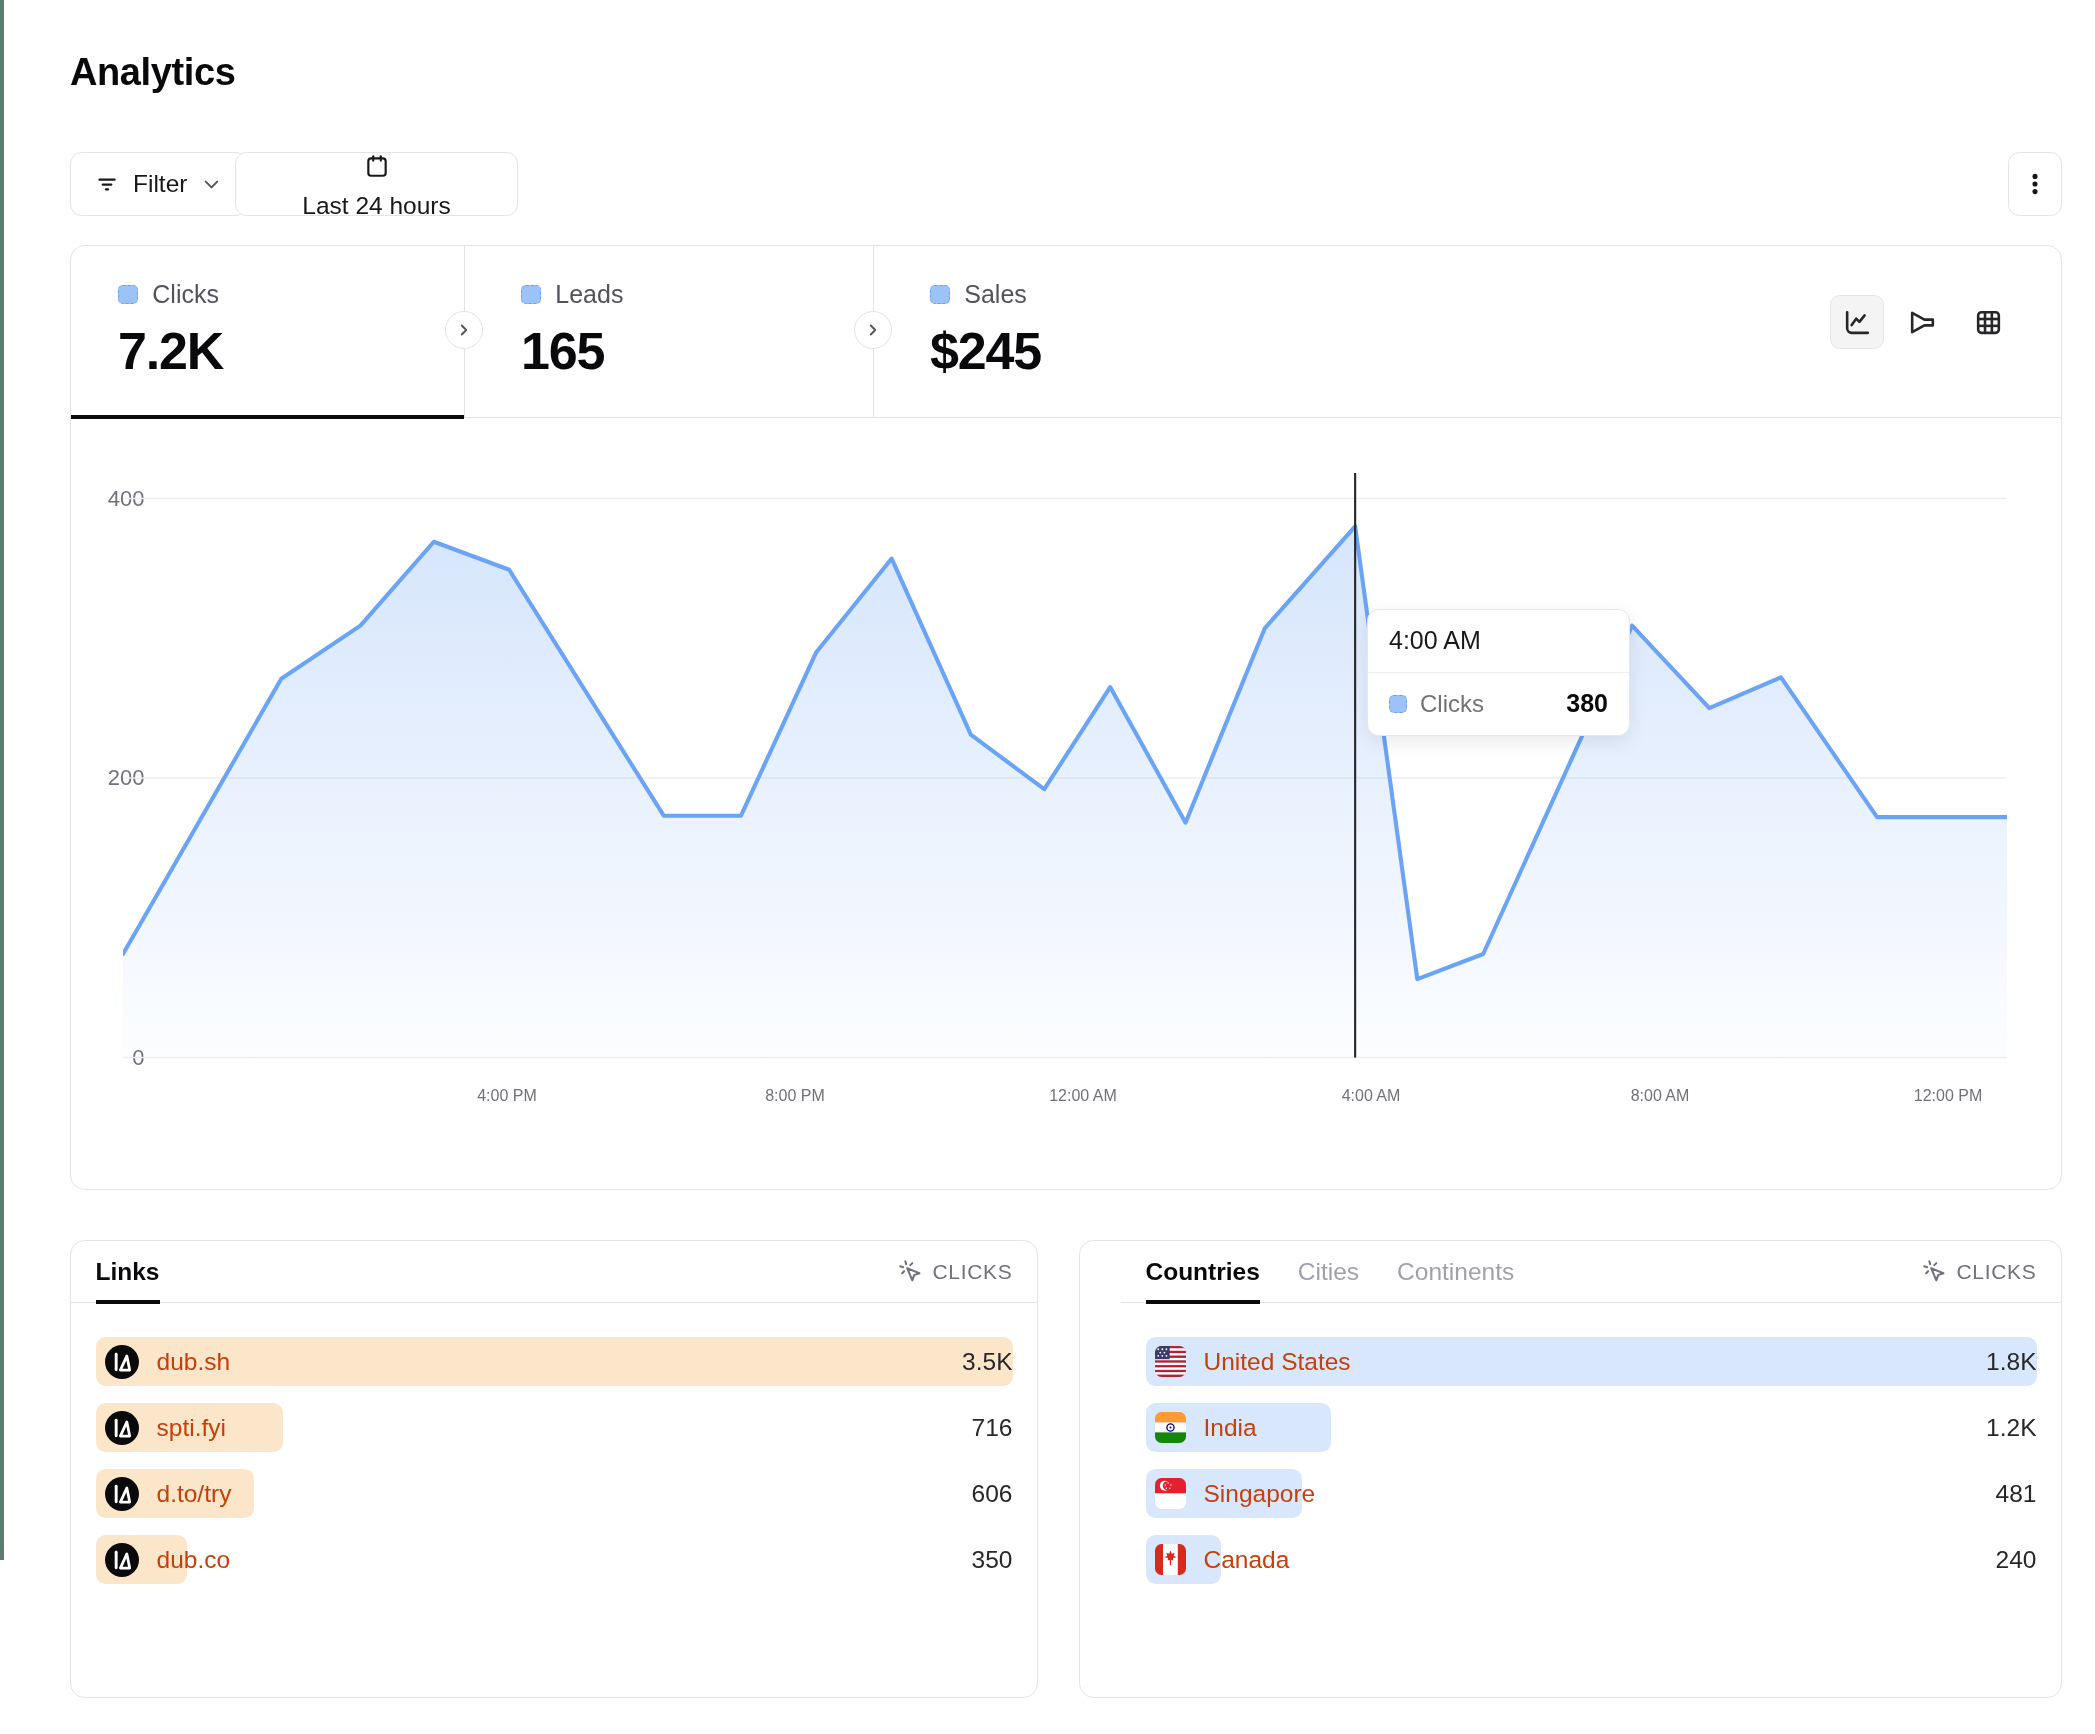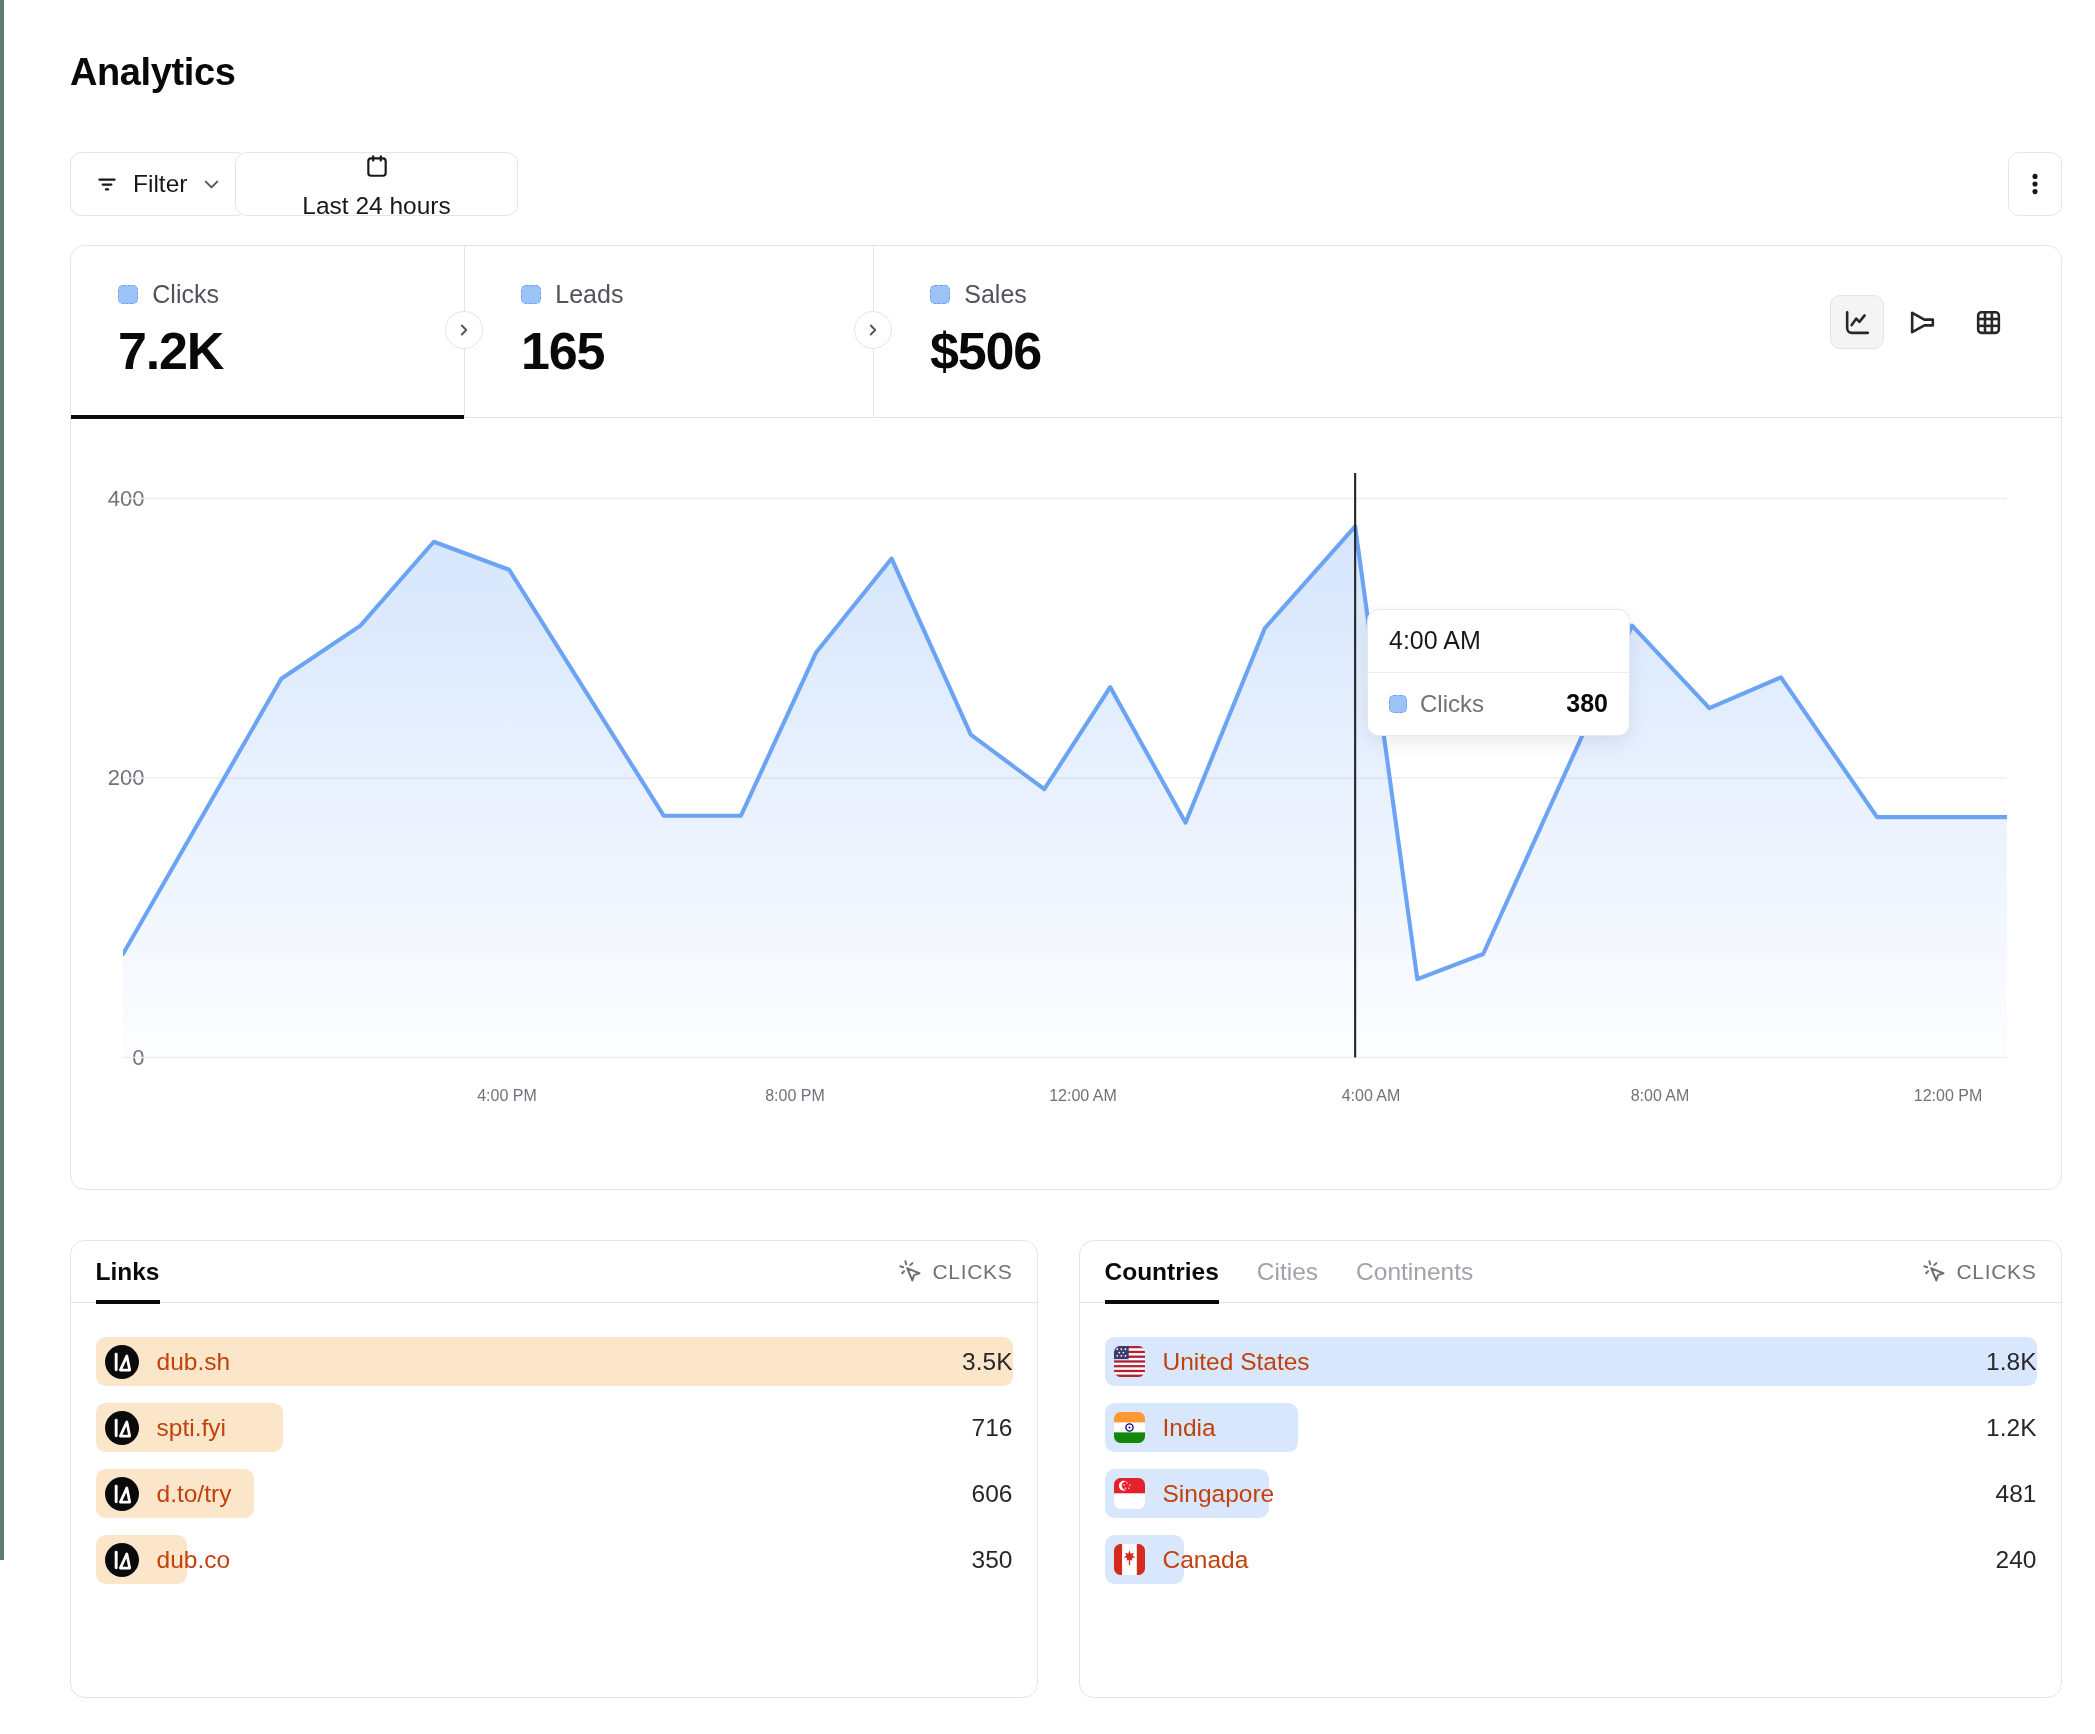"$506" div.stat-value { text: $506 -> $245 }
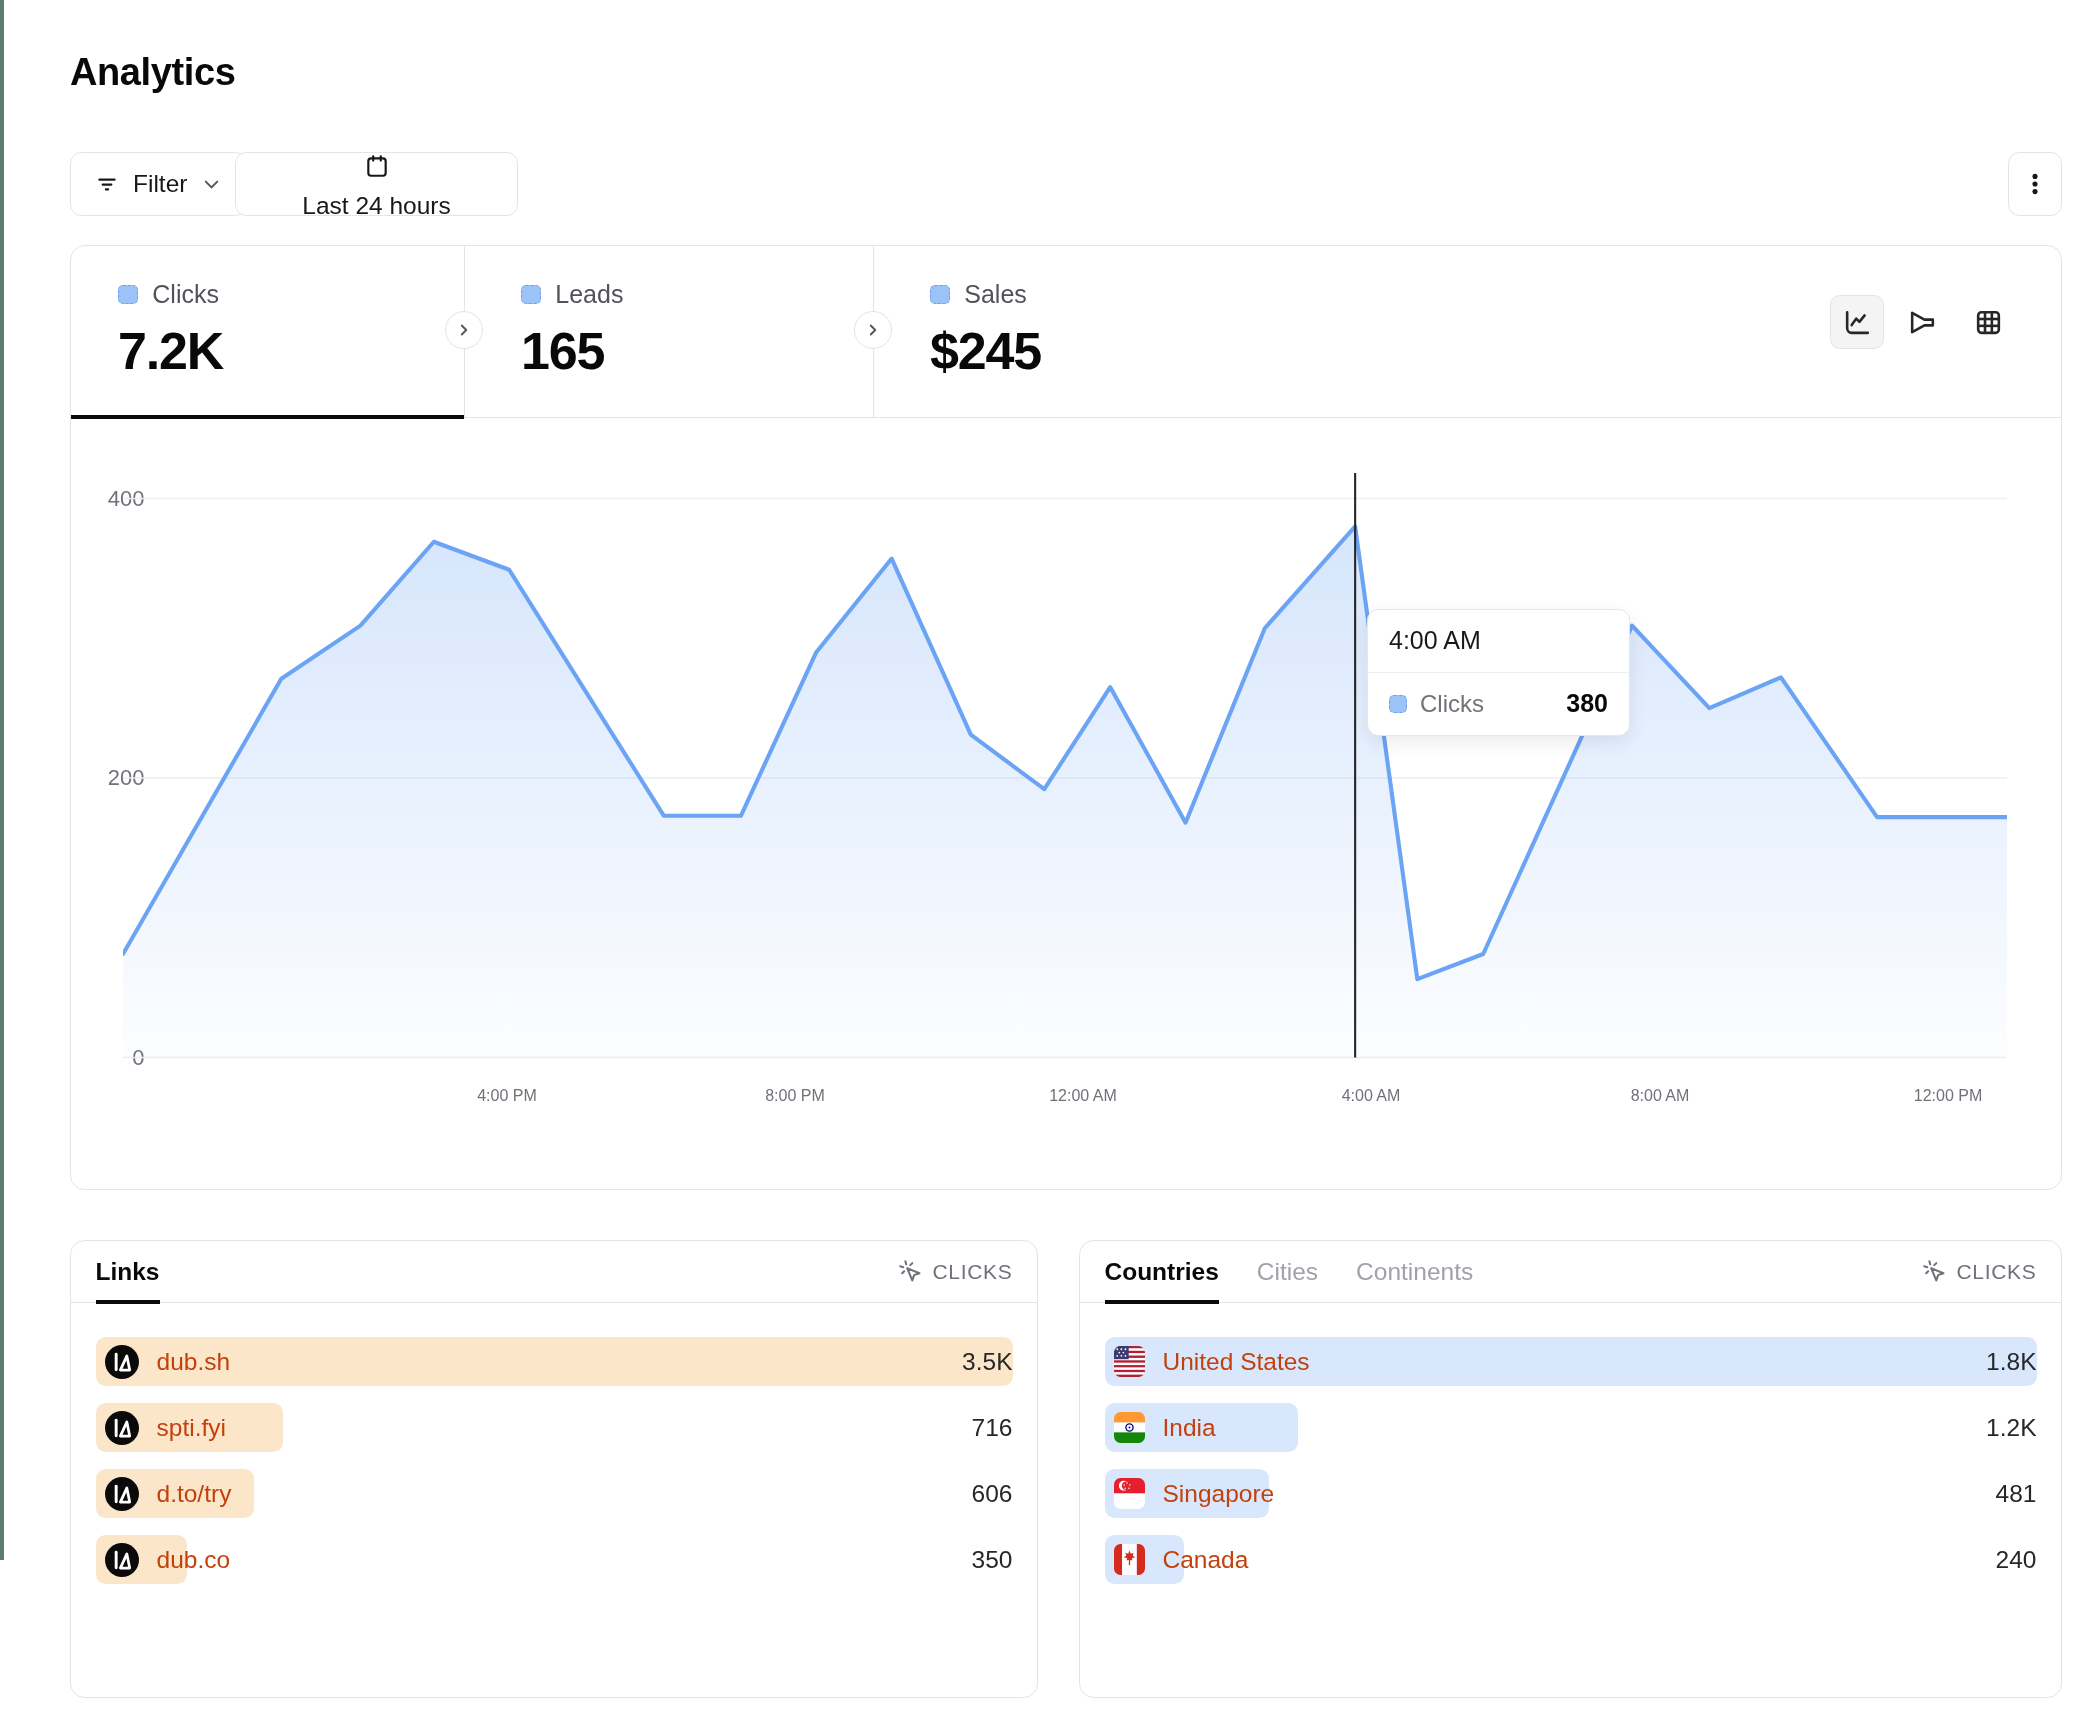"Countries" #countries-card { padding-left: none -> 41px }
